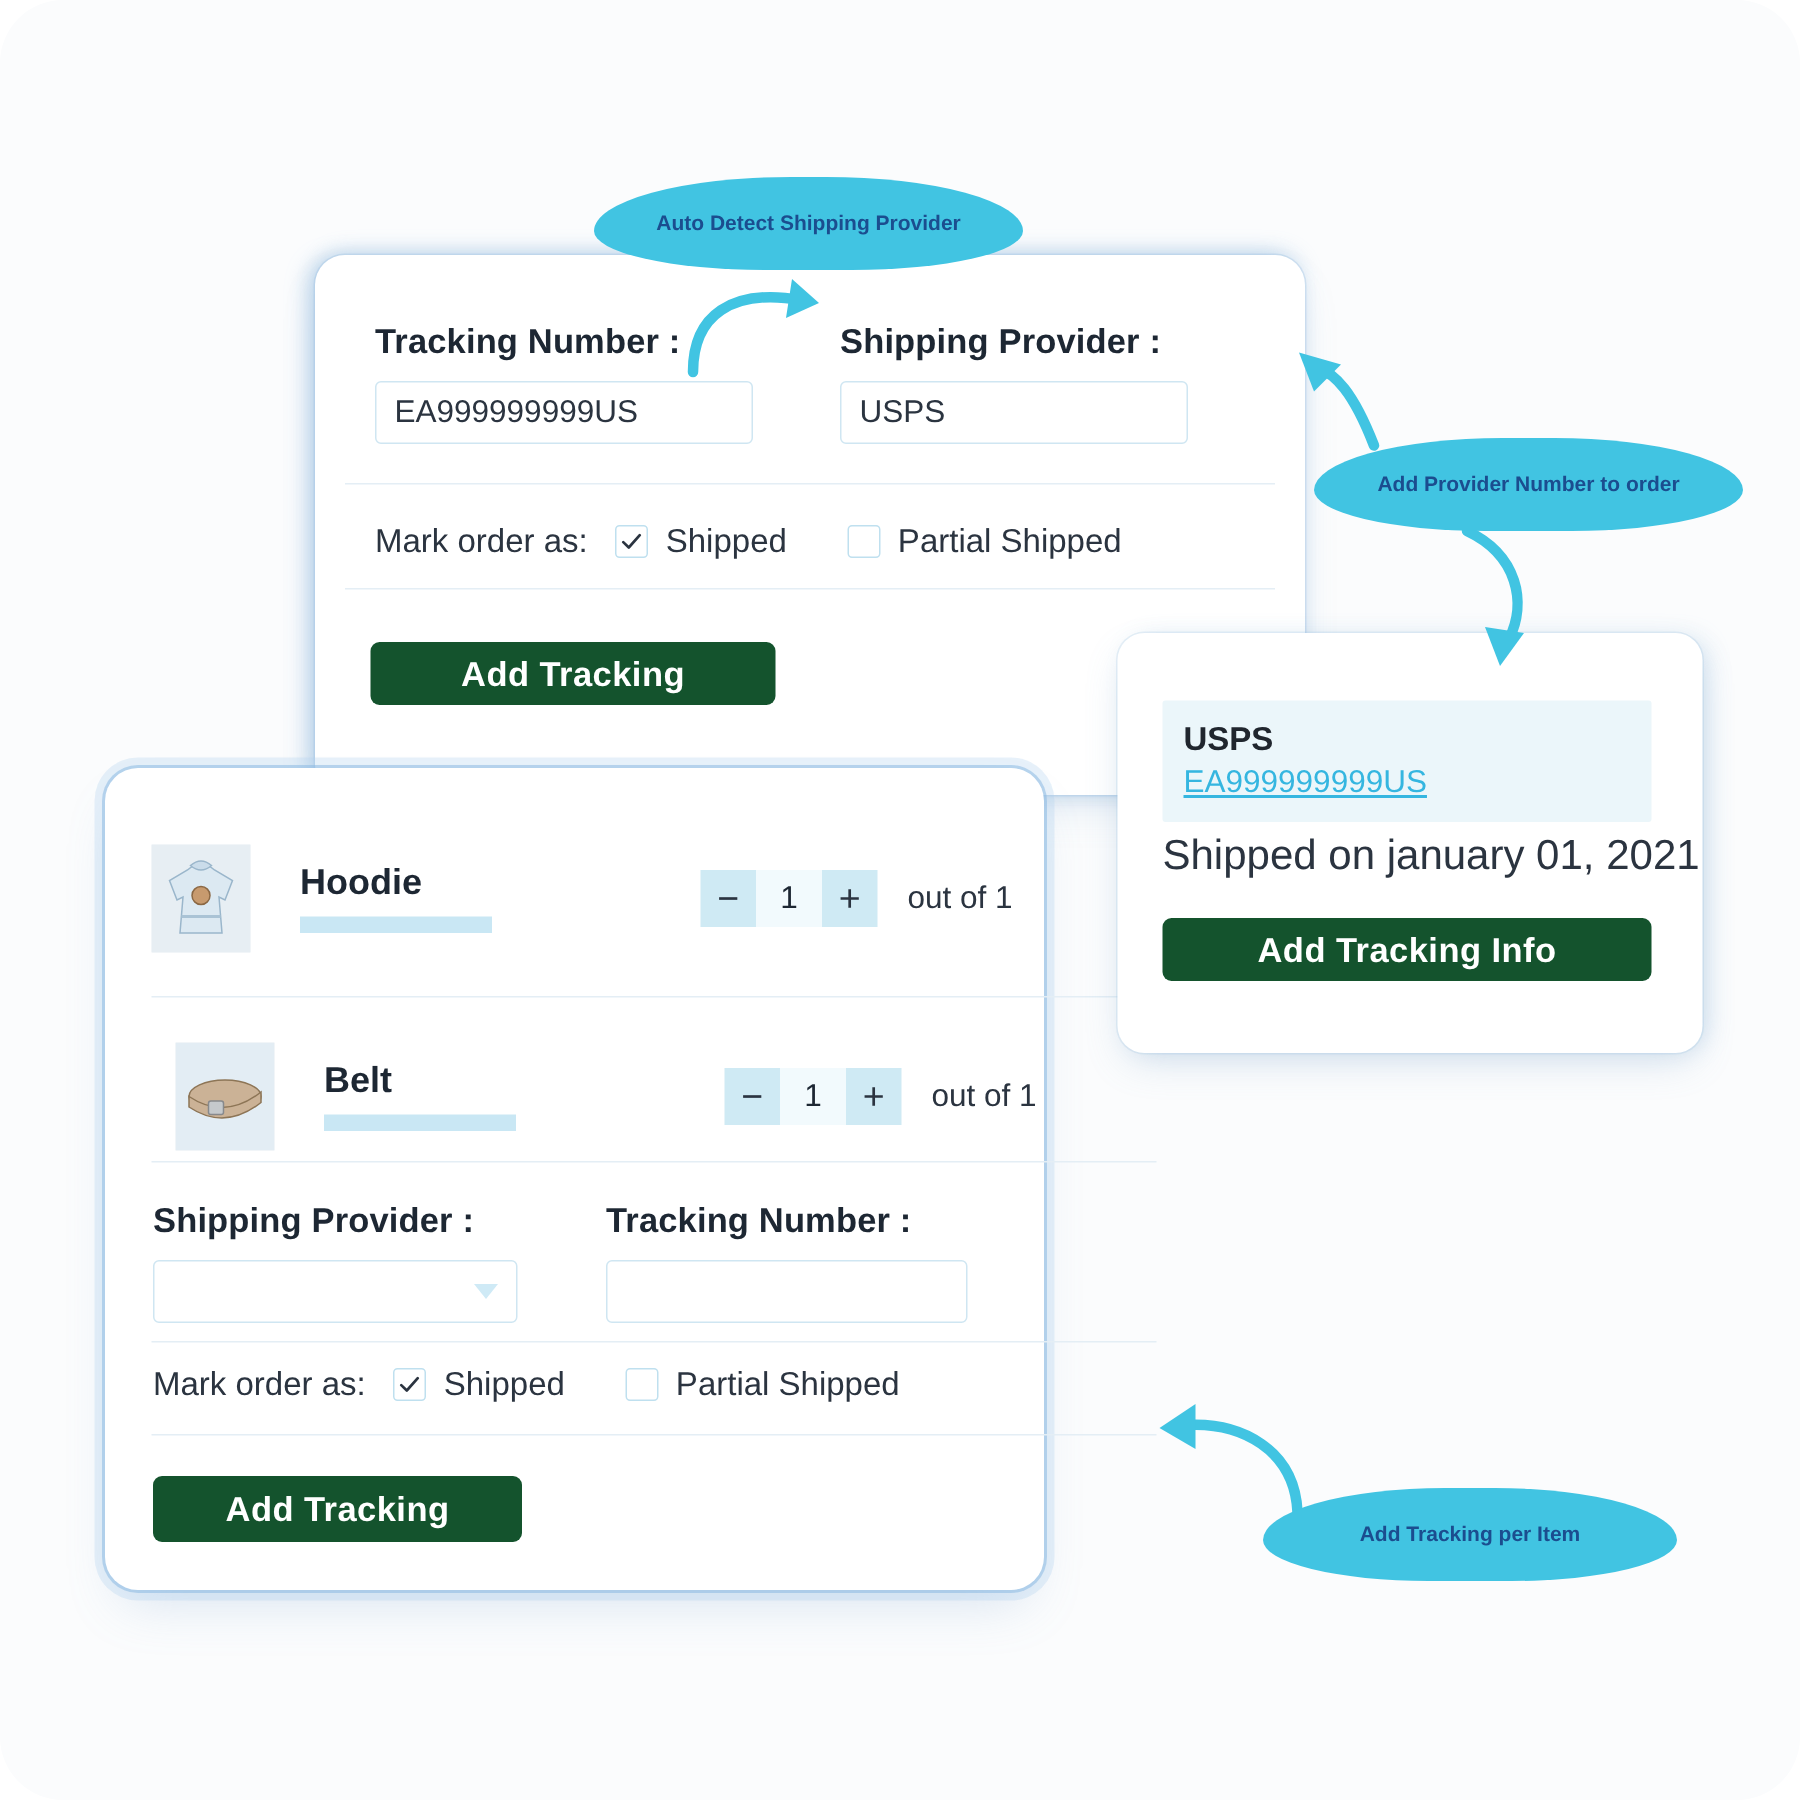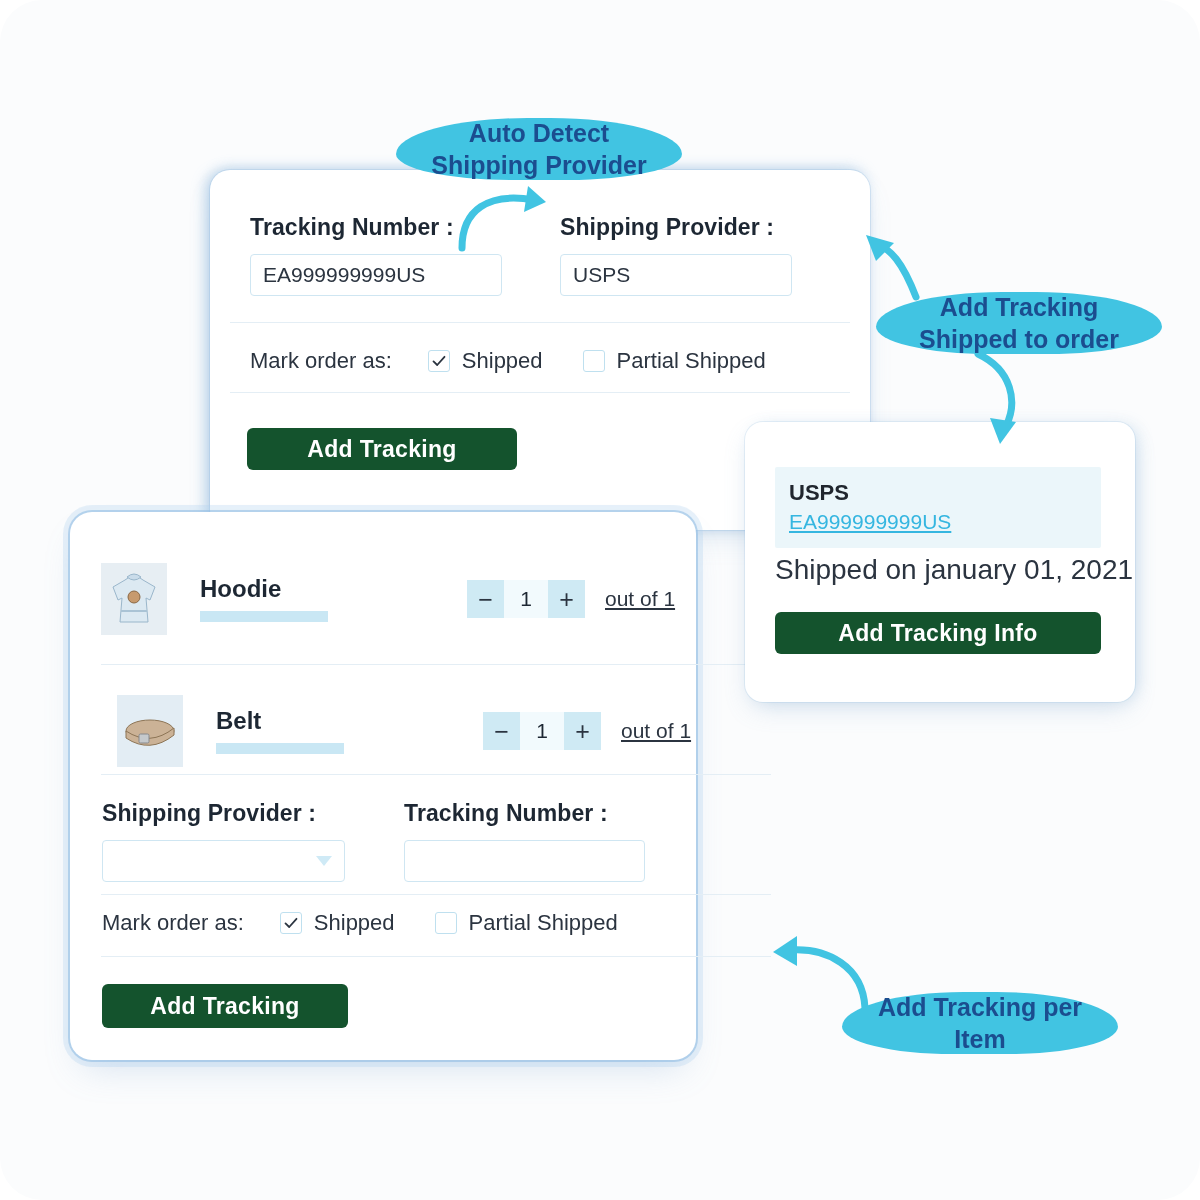"Auto Detect Shipping Provider" .callout { font-size: 25px -> 14px }
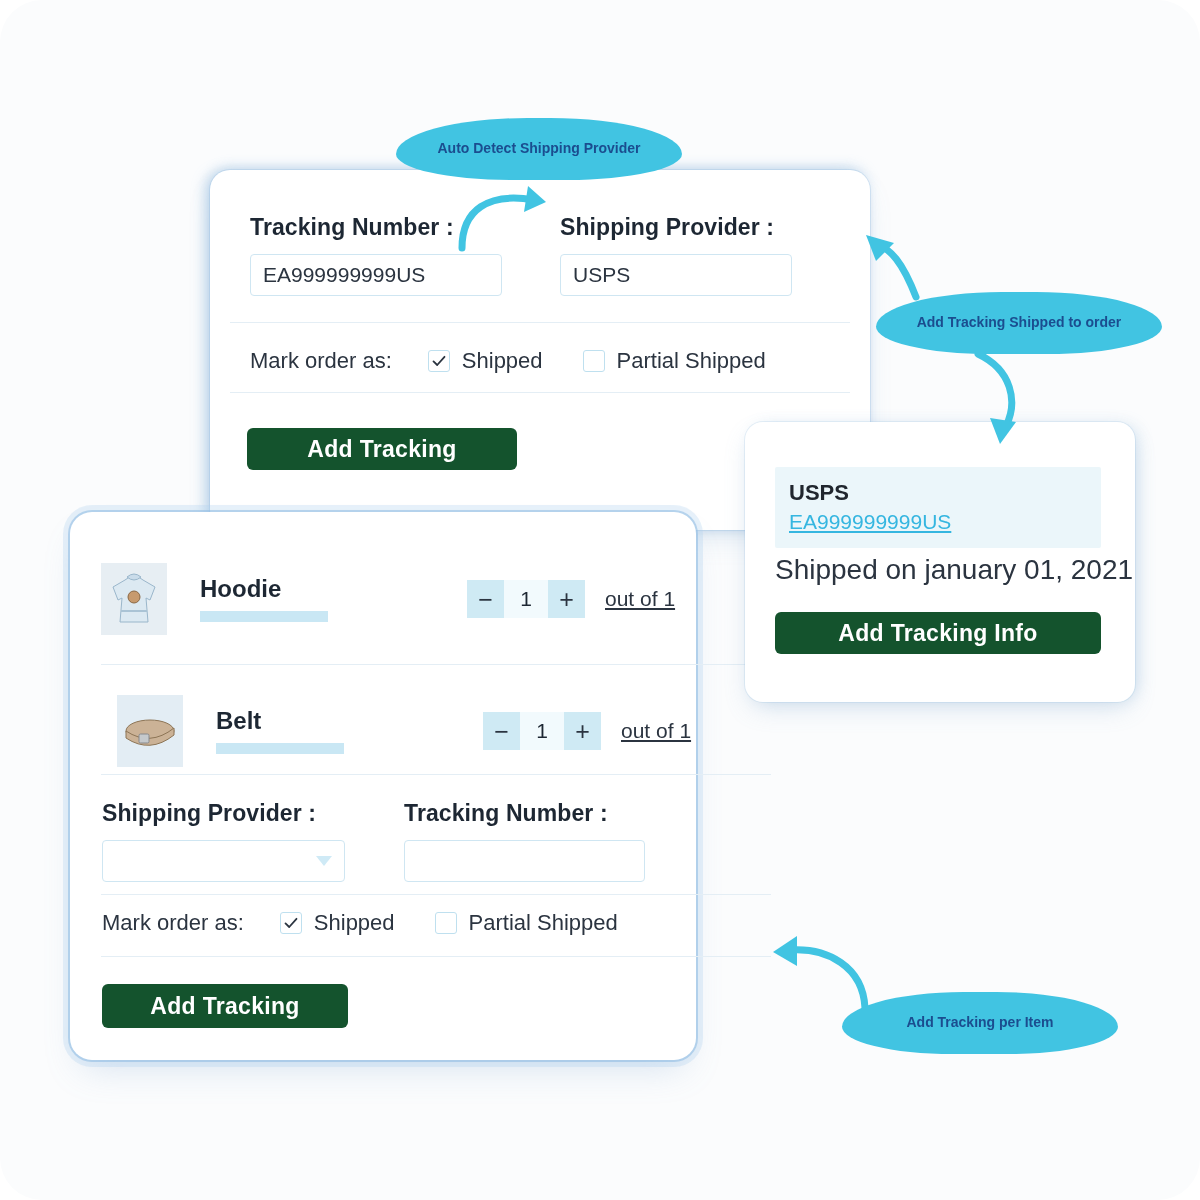"Add Tracking Shipped to order" div.callout { text: Tracking Shipped -> Provider Number }
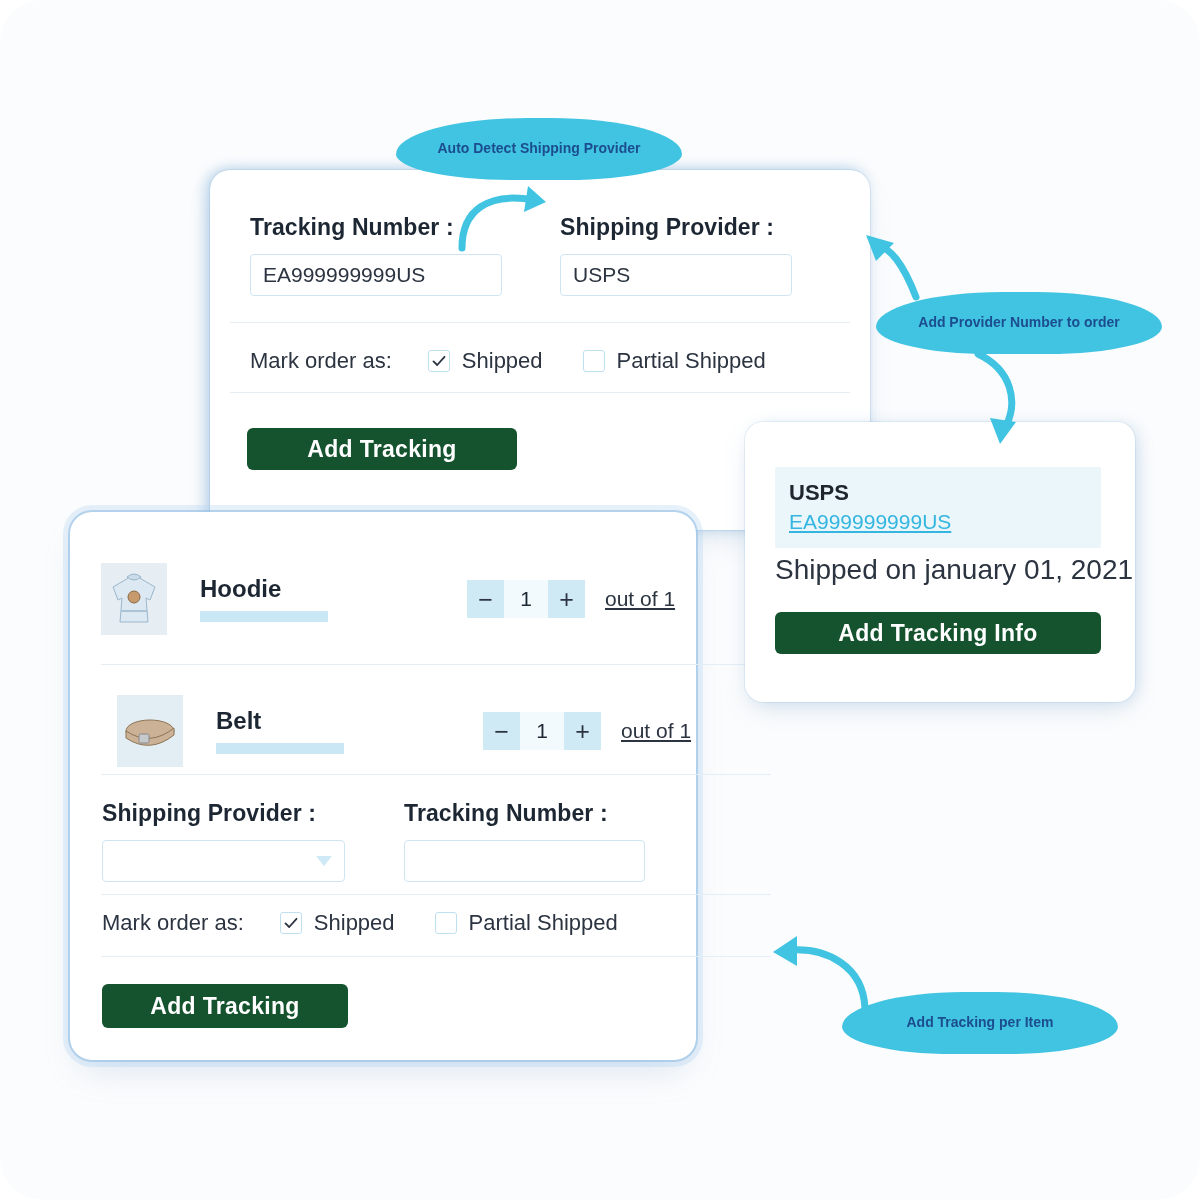"Mark order as:" .markrow .mlabel { margin-right: 24px -> 6px }
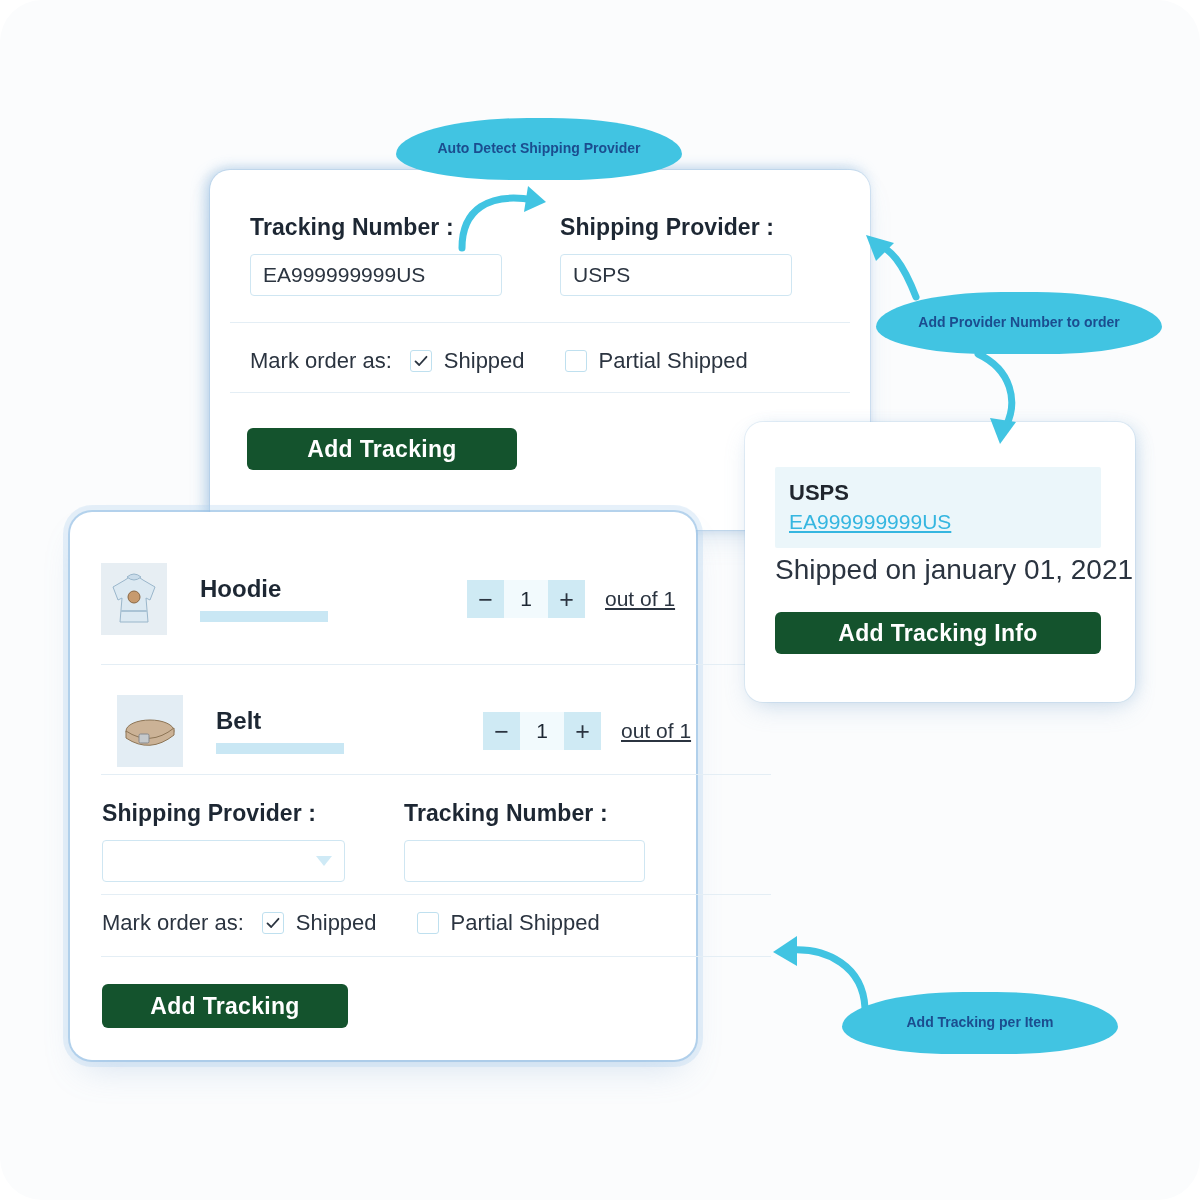"out of 1" .step-out { text-decoration: underline -> none }
